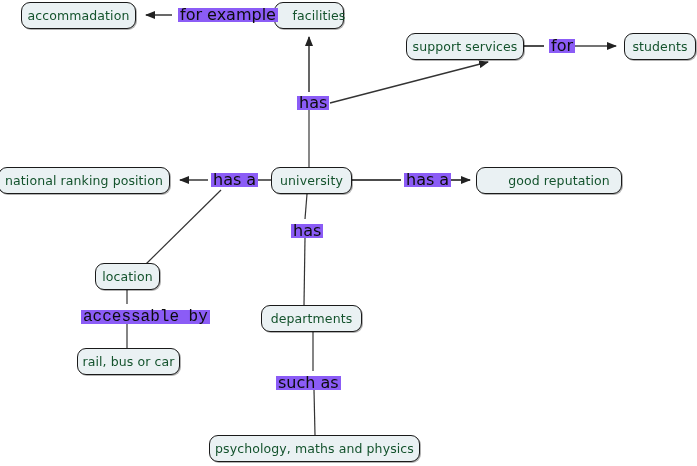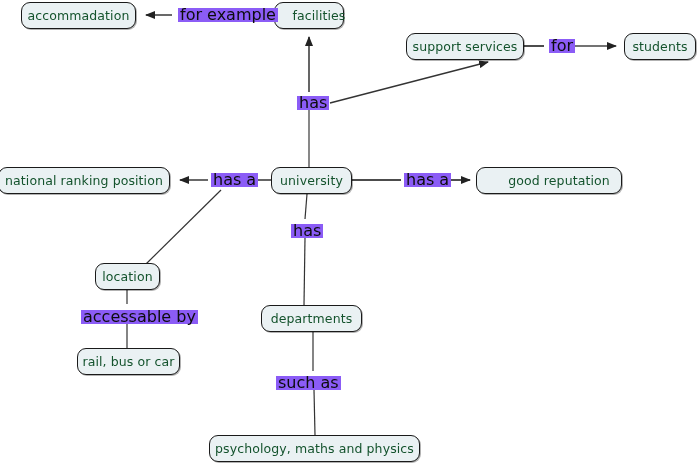"accessable by" div.edge-label { font-family: none -> Liberation Mono, monospace }
